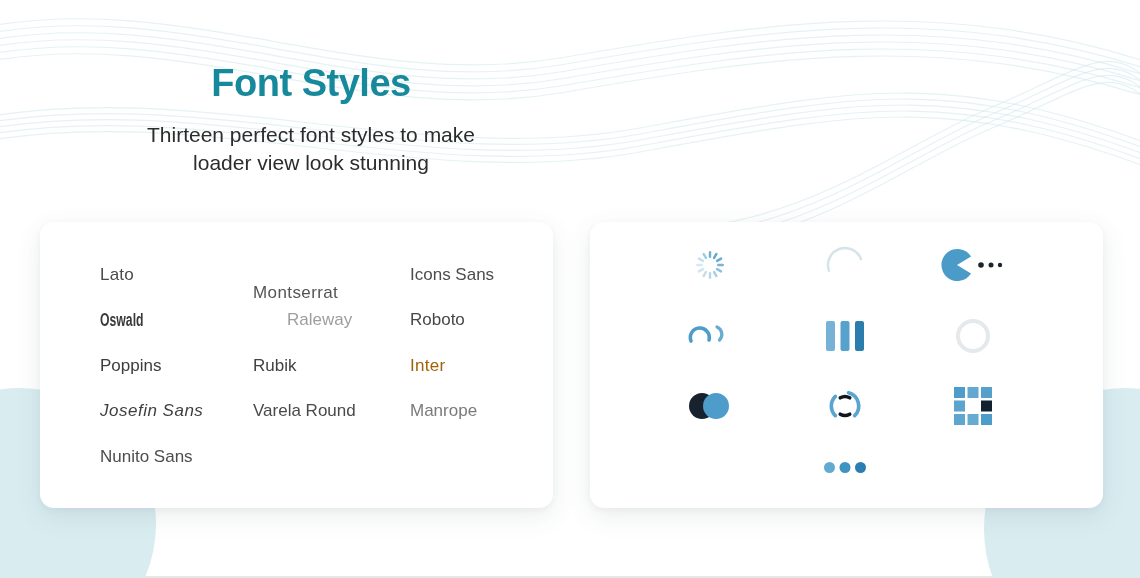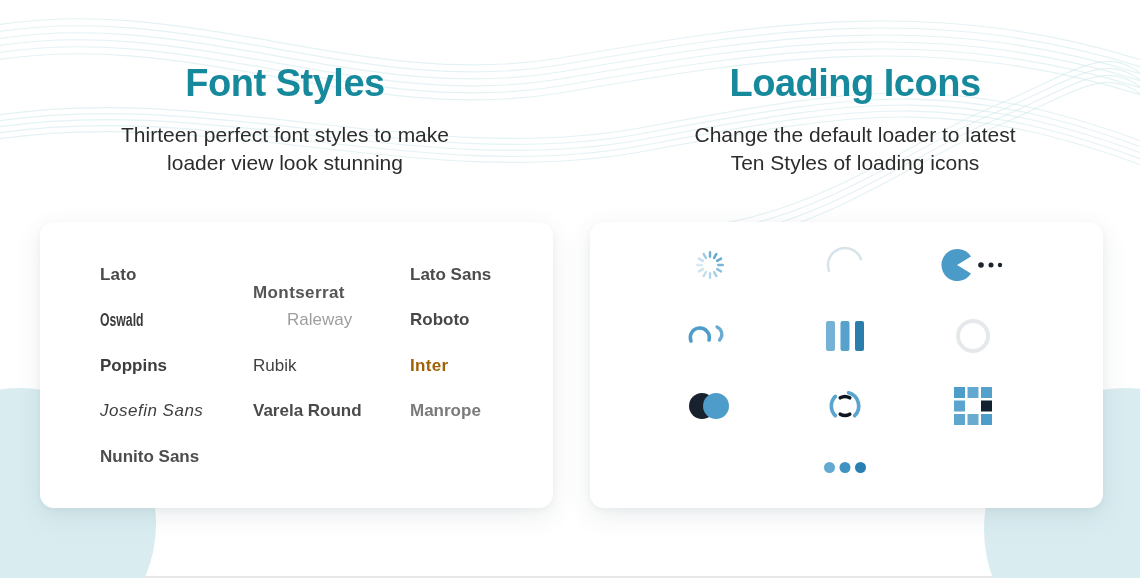"Font Styles" .head-left { padding-left: none -> 26px }
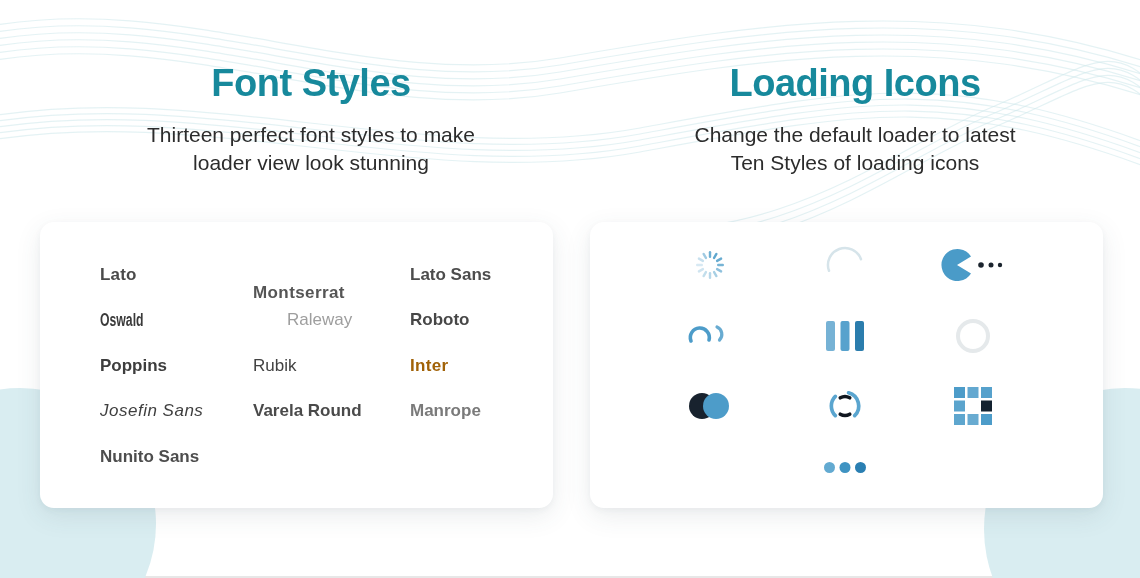"Loading Icons" div.section-head { html: <div> <h2>Loading Icons</h2> <div>Change the default loader to latest Ten Styles of loading icons</div> </div> -> none }
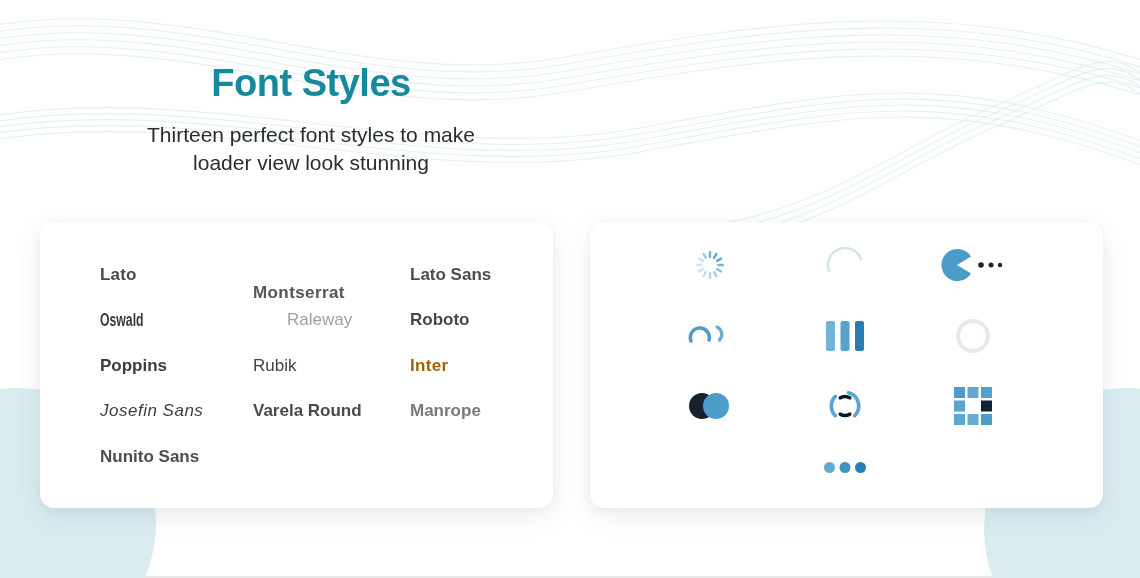"Lato" .fname { font-weight: bold -> none }
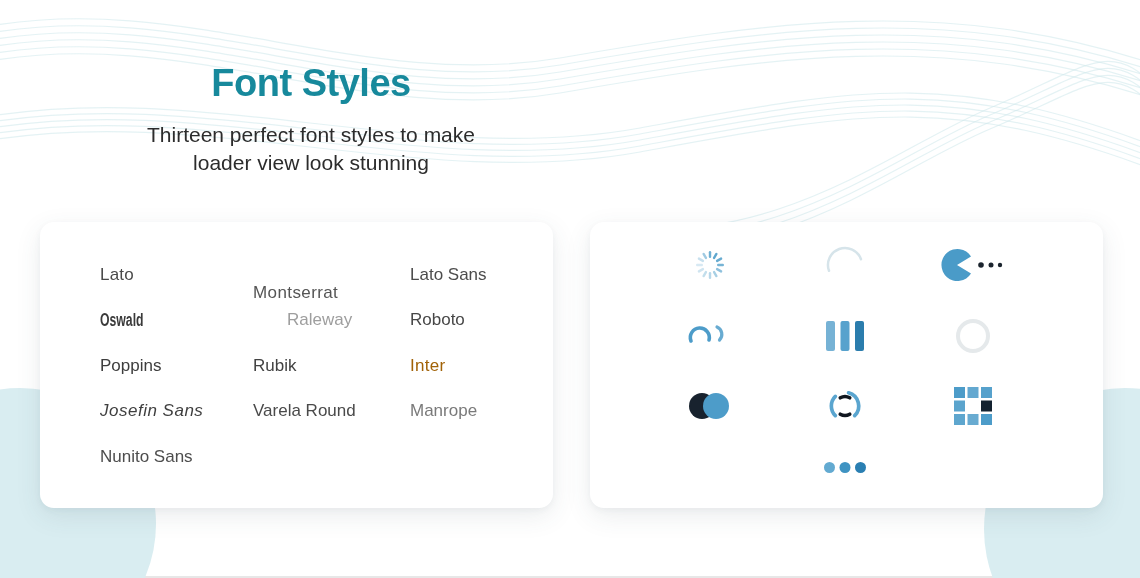"Lato Sans" span.fname { text: Lato -> Icons }
